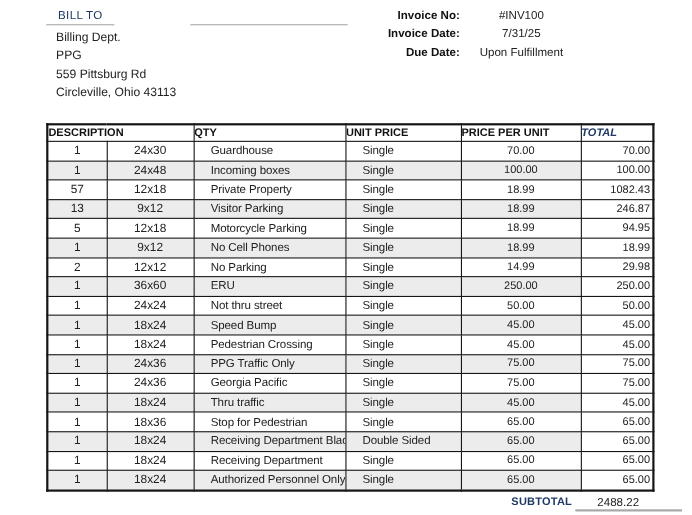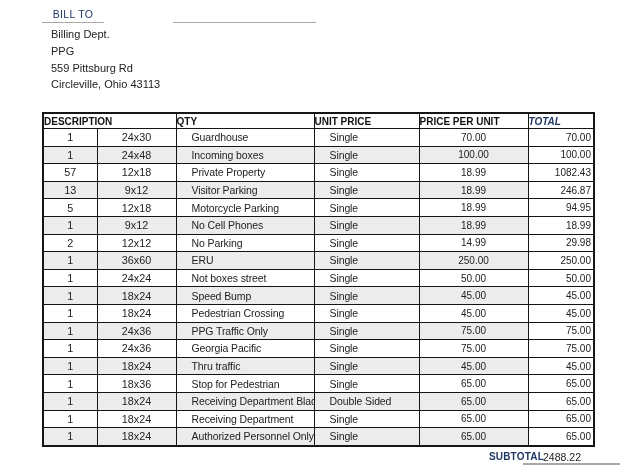"Invoice No:" div.inv-info { html: none -> <div> <div> <div>Invoice No:</div> <div>#INV100</div> </div> <div> <div>Invoice Date:</div> <div>7/31/25</div> </div> <div> <div>Due Date:</div> <div>Upon Fulfillment</div> </div> </div> }
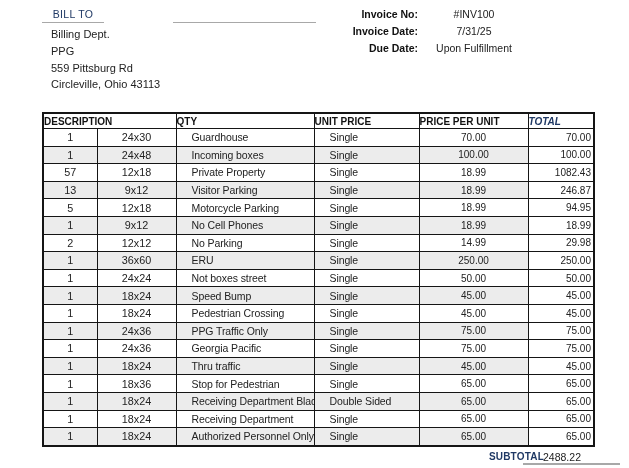"Not boxes street" td.name { text: boxes -> thru }
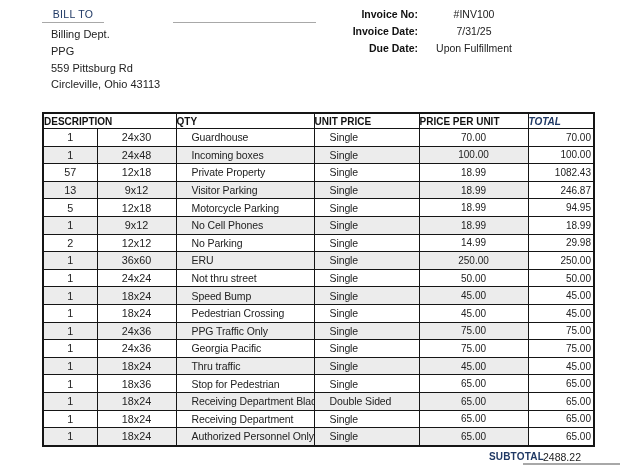"SUBTOTAL" .subtotal-label { left: 424px -> 400px }
